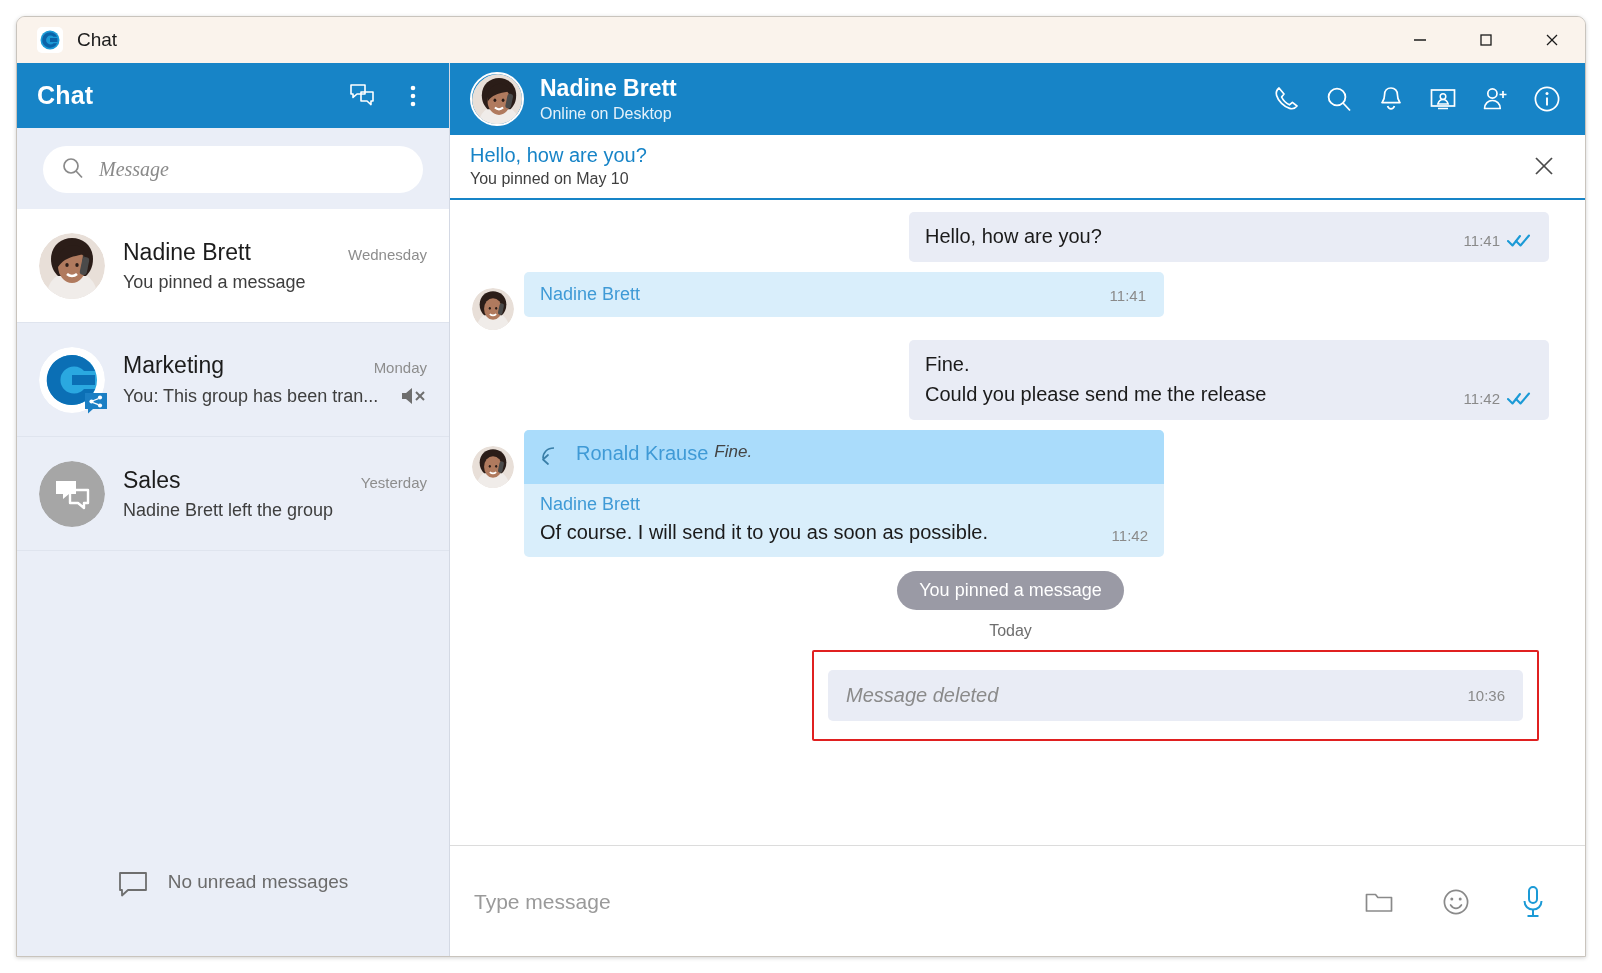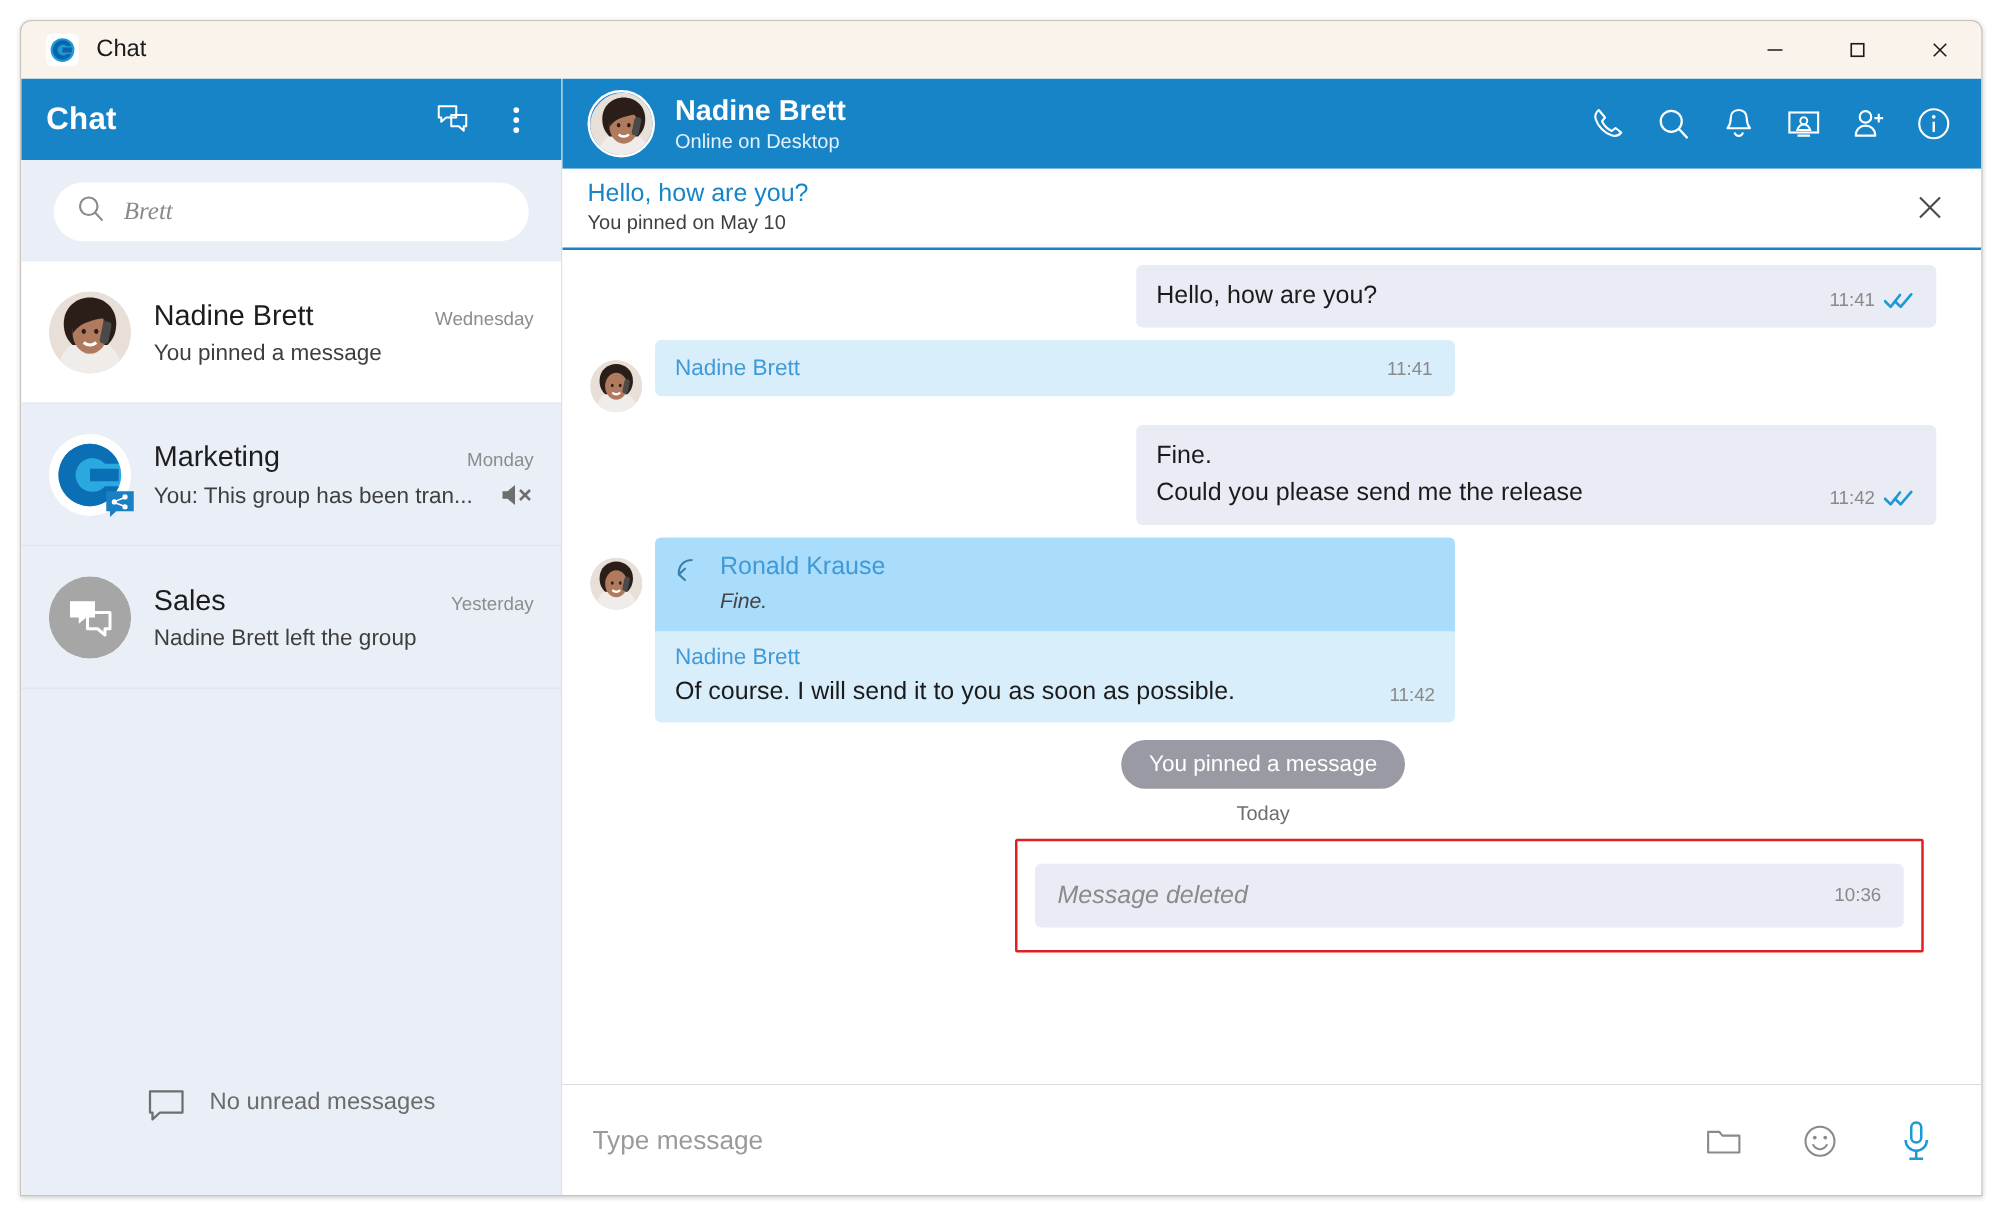"Brett" span.search-text { text: Brett -> Message }
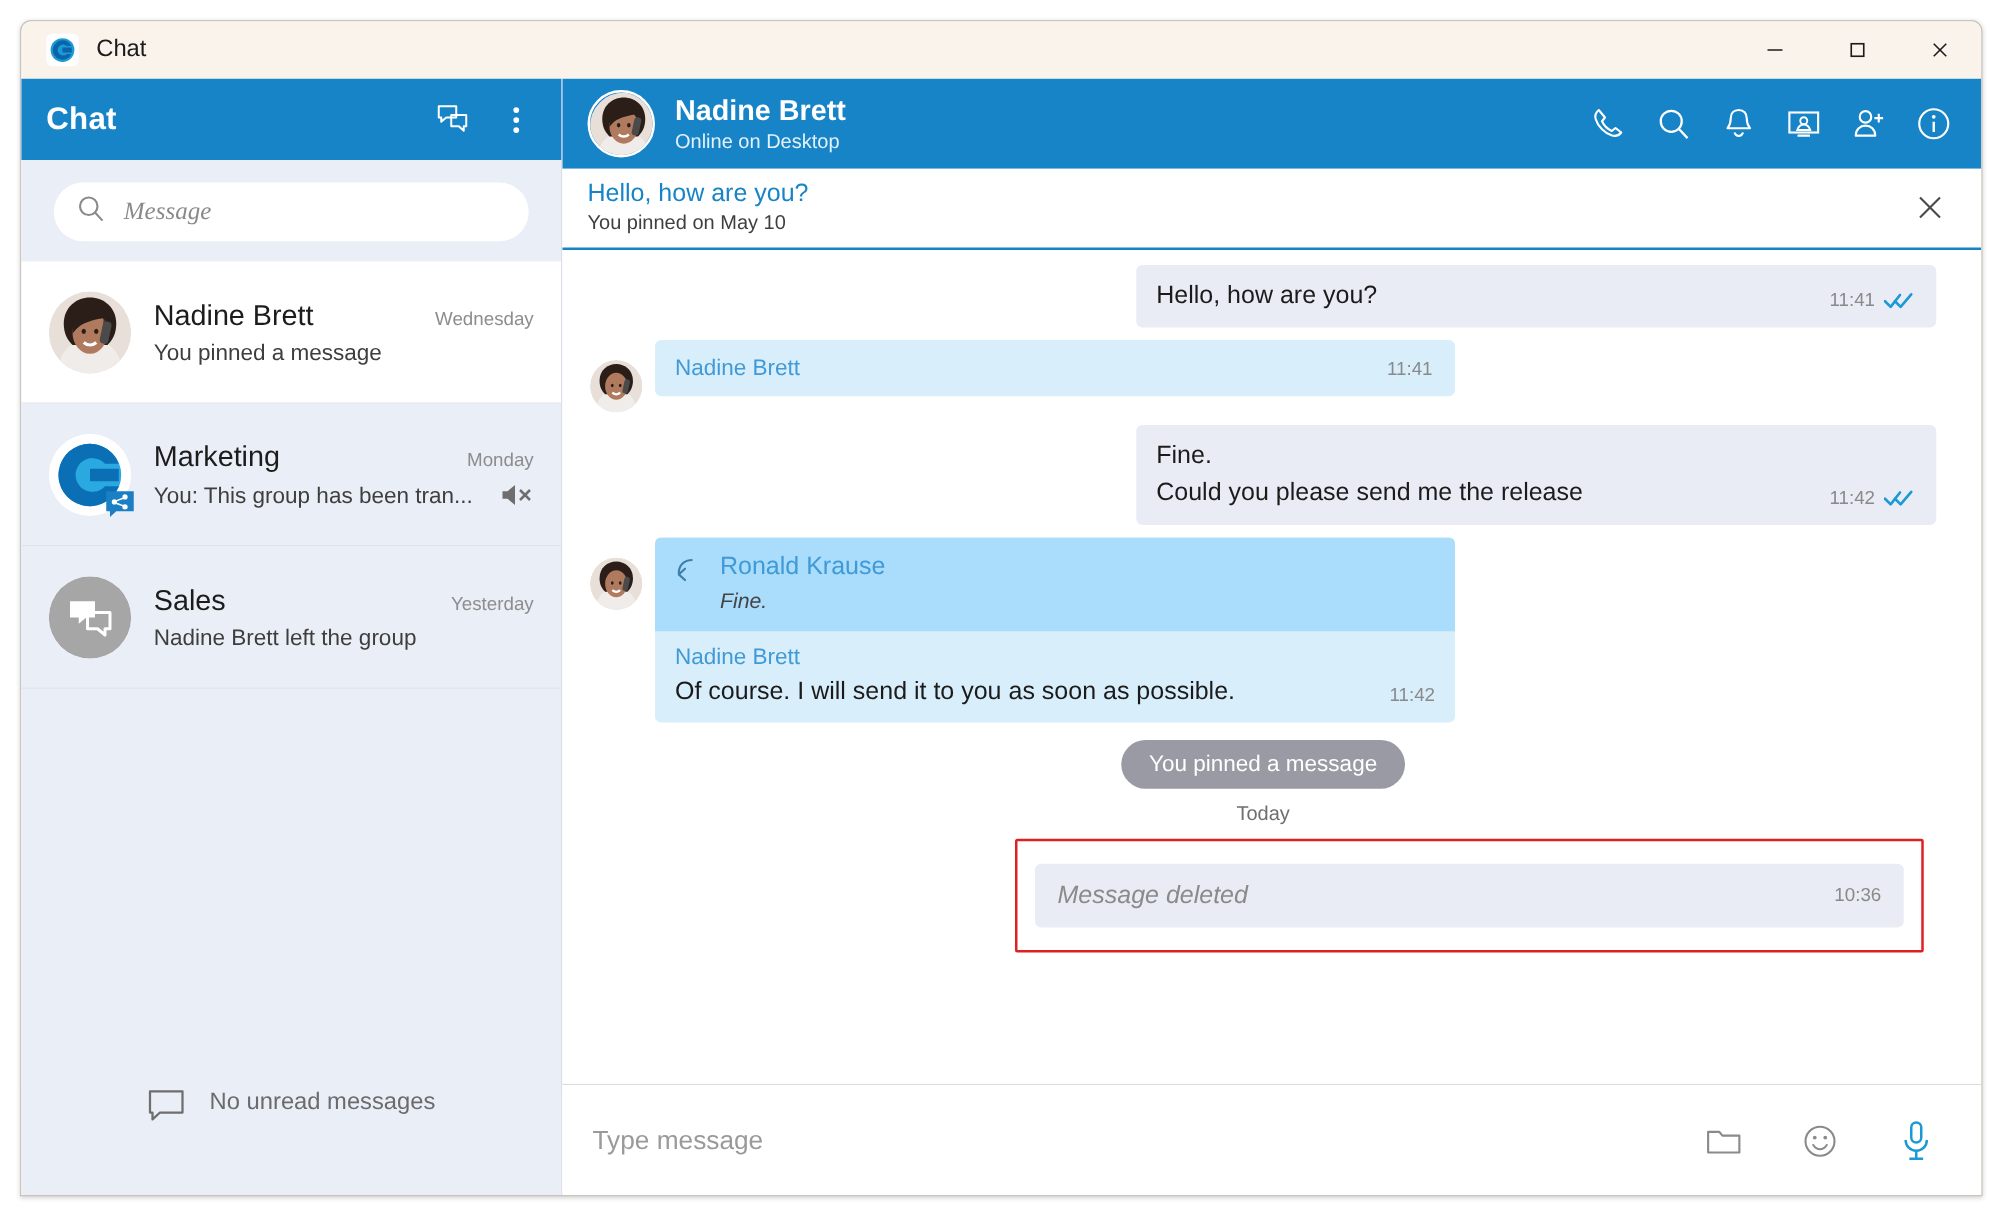"Ronald Krause" .quote-texts { flex-direction: column -> row }
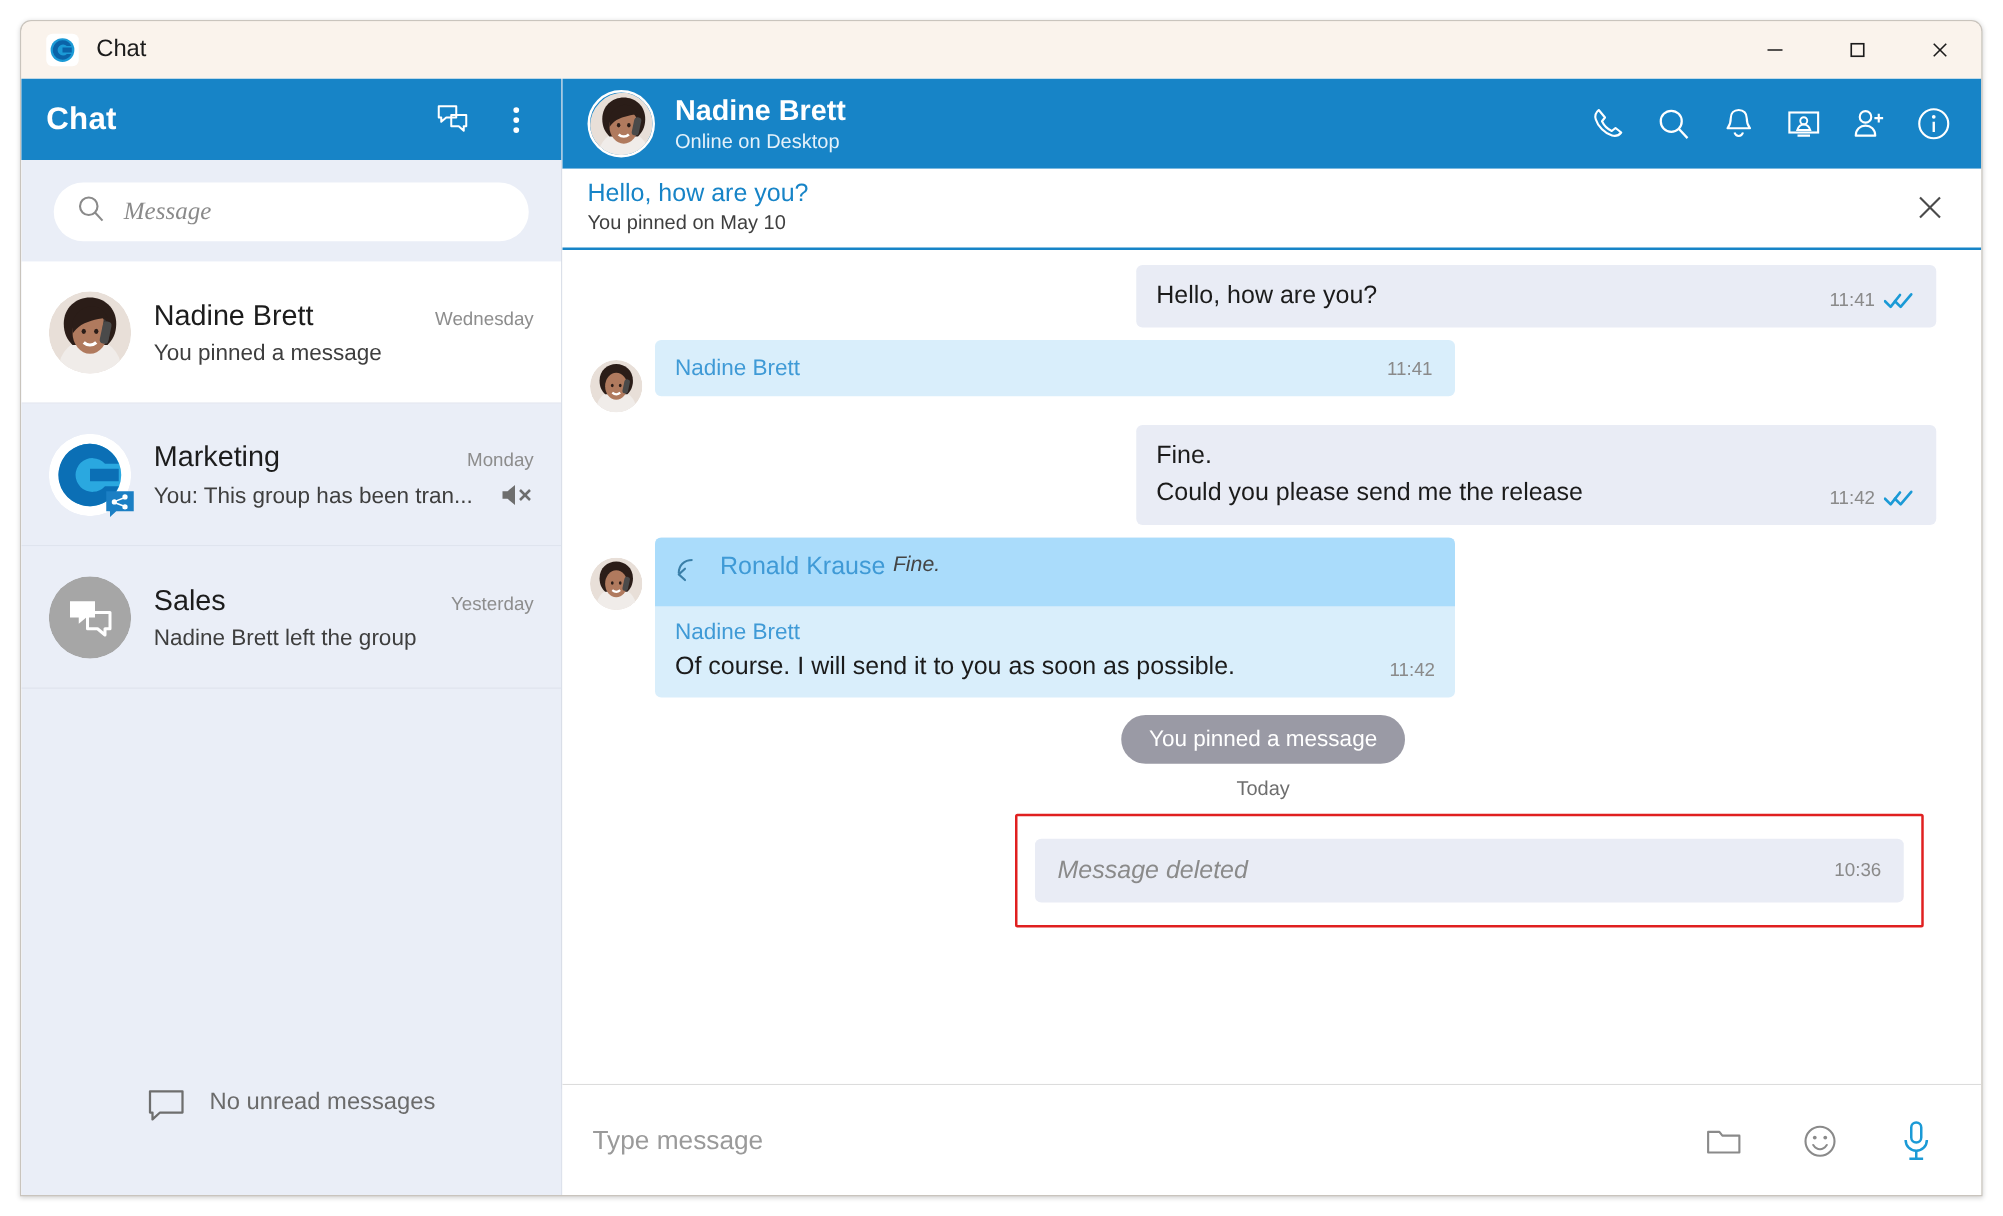"Type message" .composer { height: 90px -> 112px }
